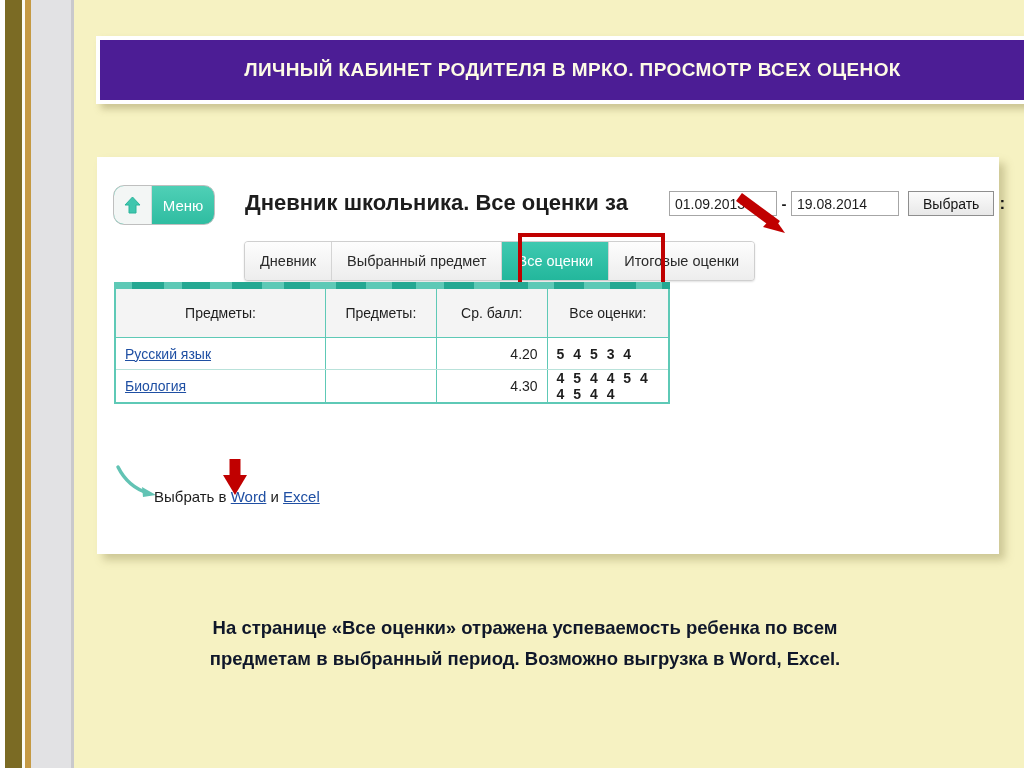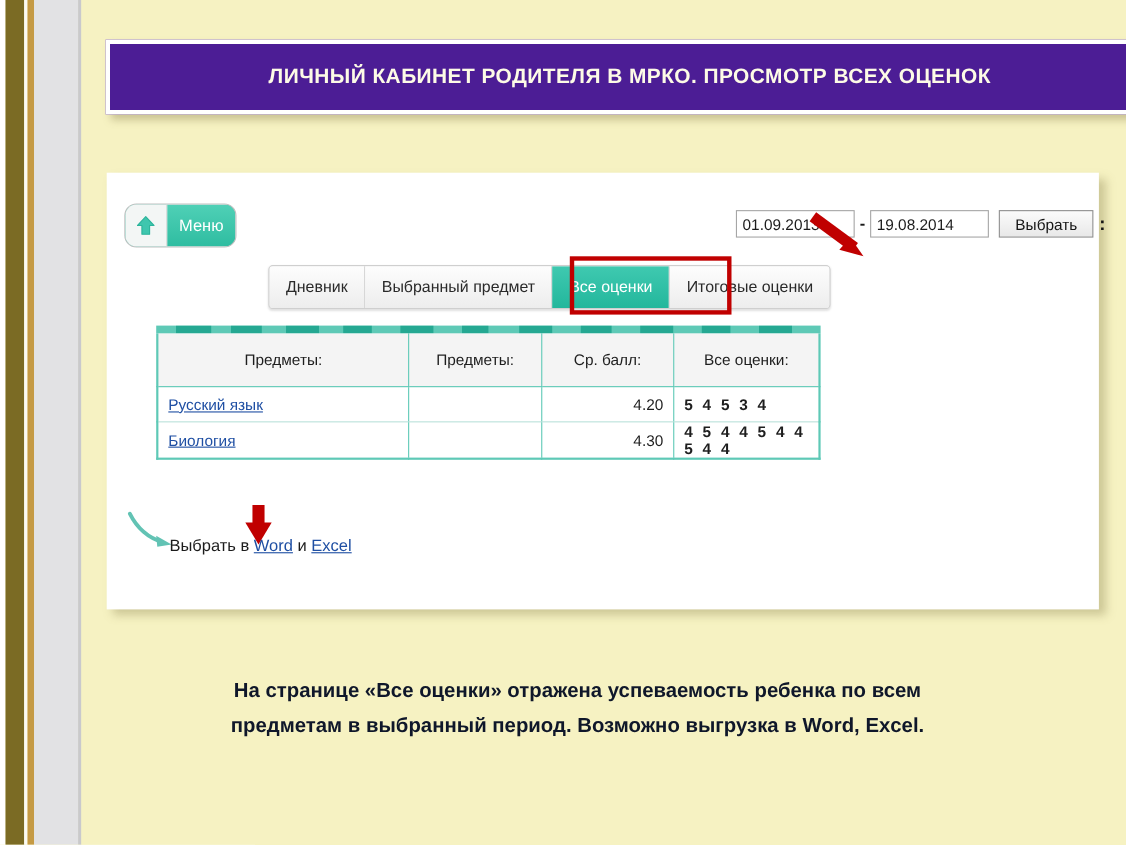"Дневник школьника. Все оценки за" div.page-heading { html: none -> <div>Дневник школьника. Все оценки за</div> }
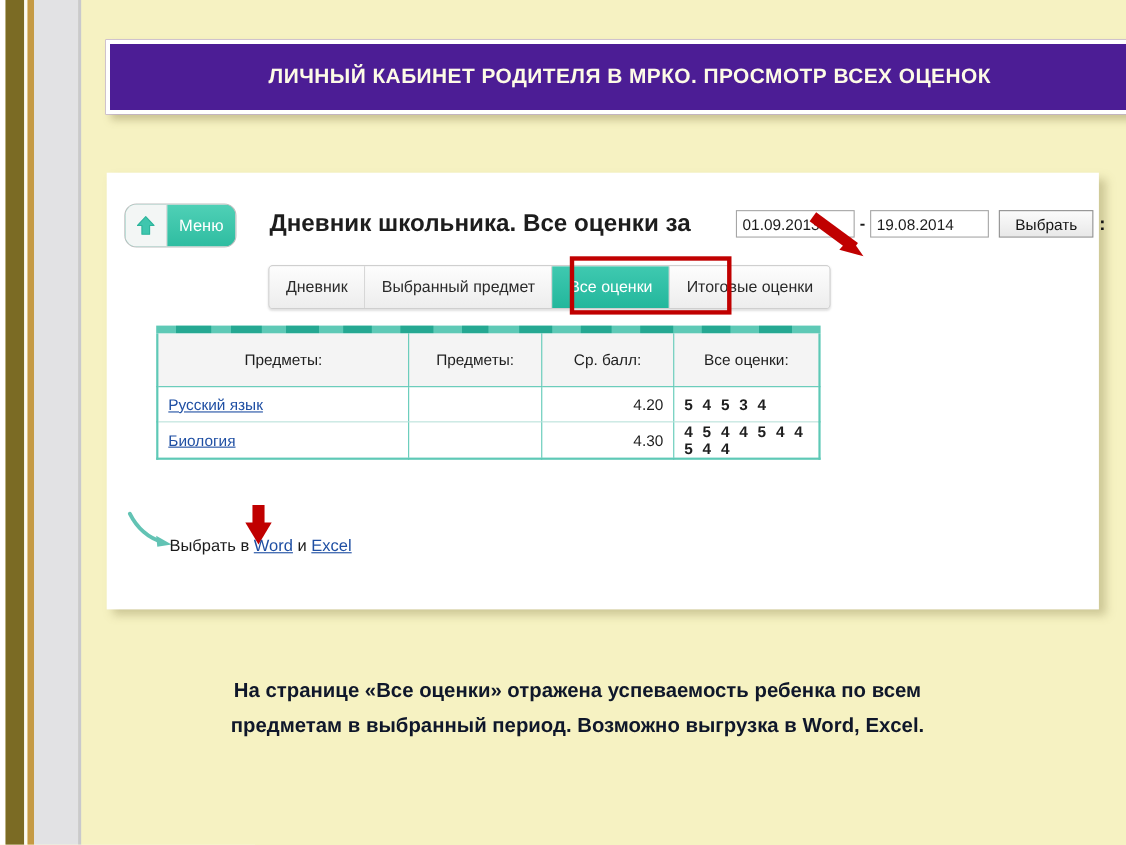"Предметы:" .table-wrap { margin-left: 28px -> none; top: 139px -> 125px; width: 604px -> 556px }
